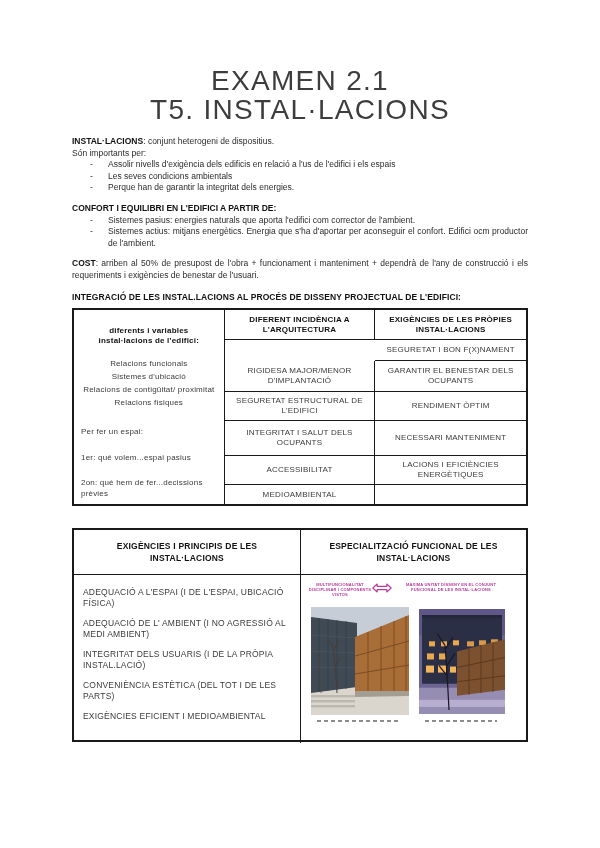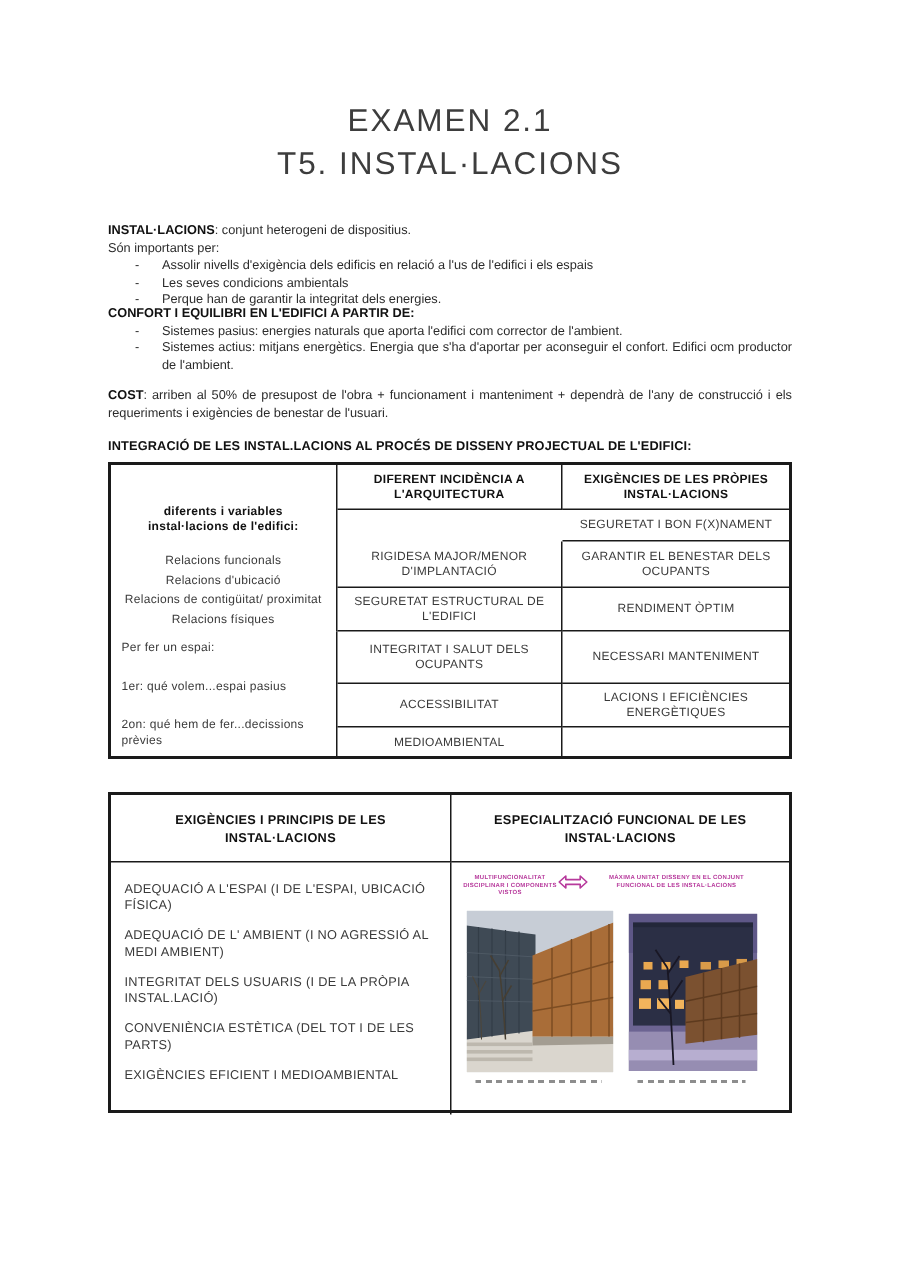"EXAMEN 2.1" .title-block { font-size: 21px -> 28px }
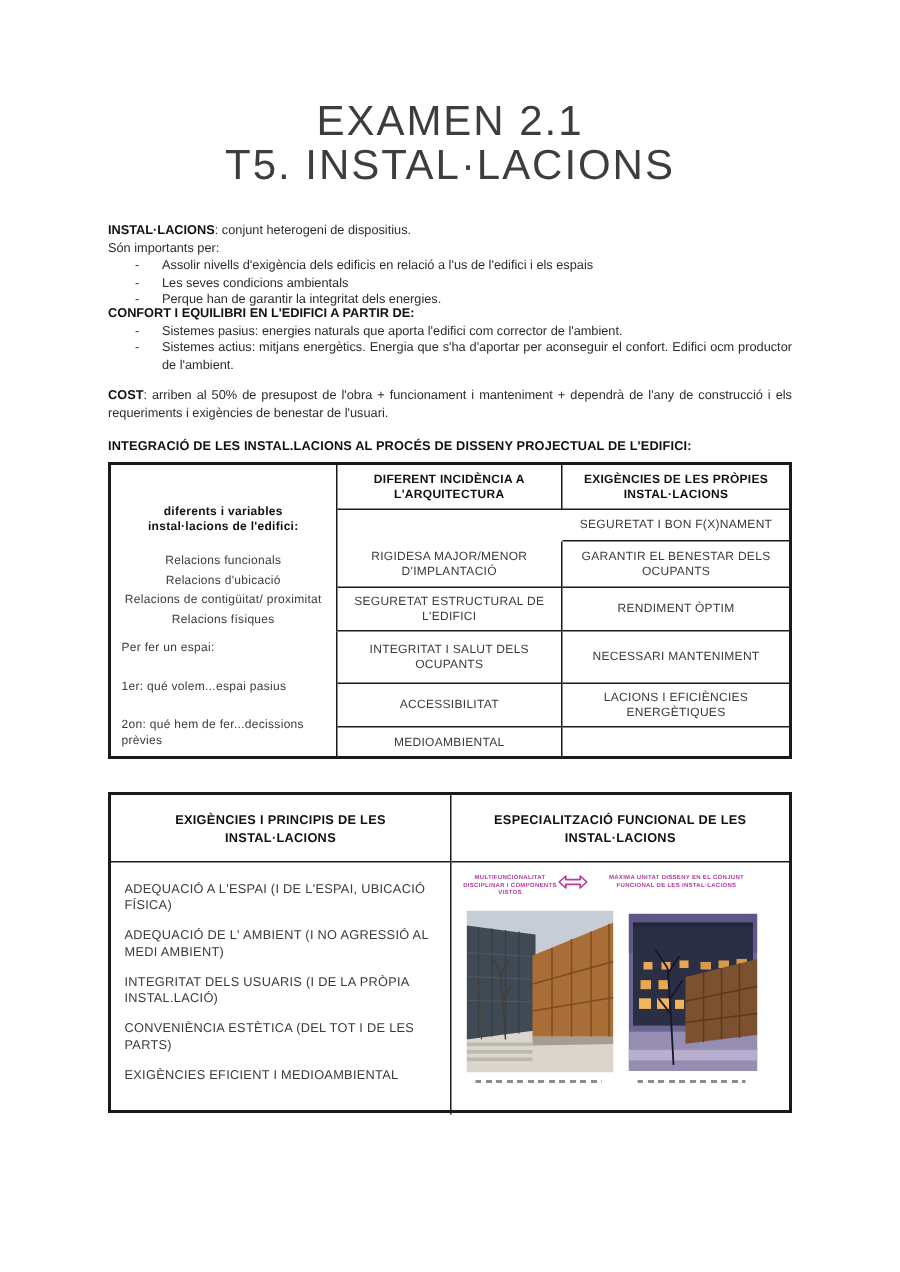"INSTAL·LACIONS: conjunt heterogeni de" div.sec { top: 148px -> 136px }
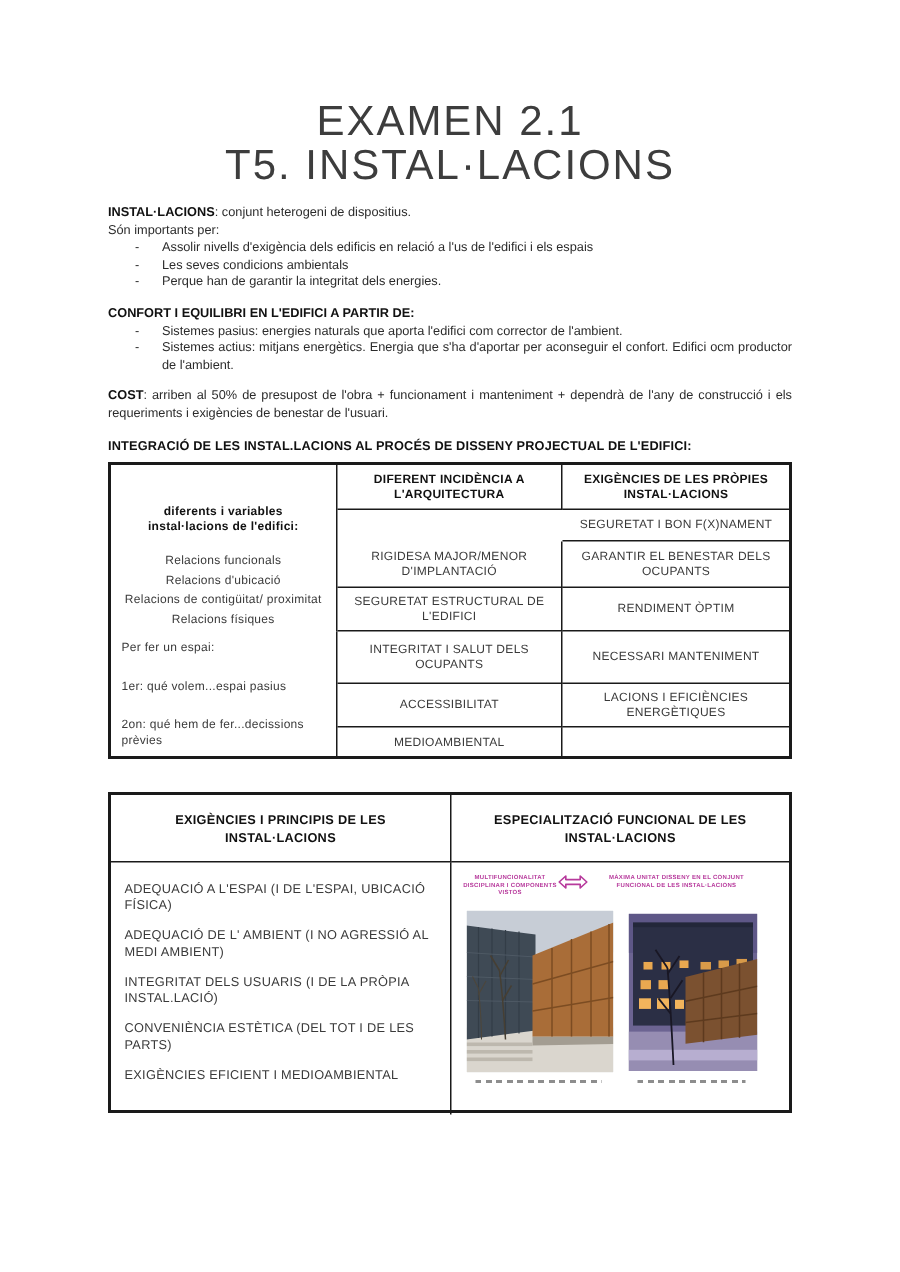"diferents i variables instal·lacions de" .cA { justify-content: flex-end -> center }
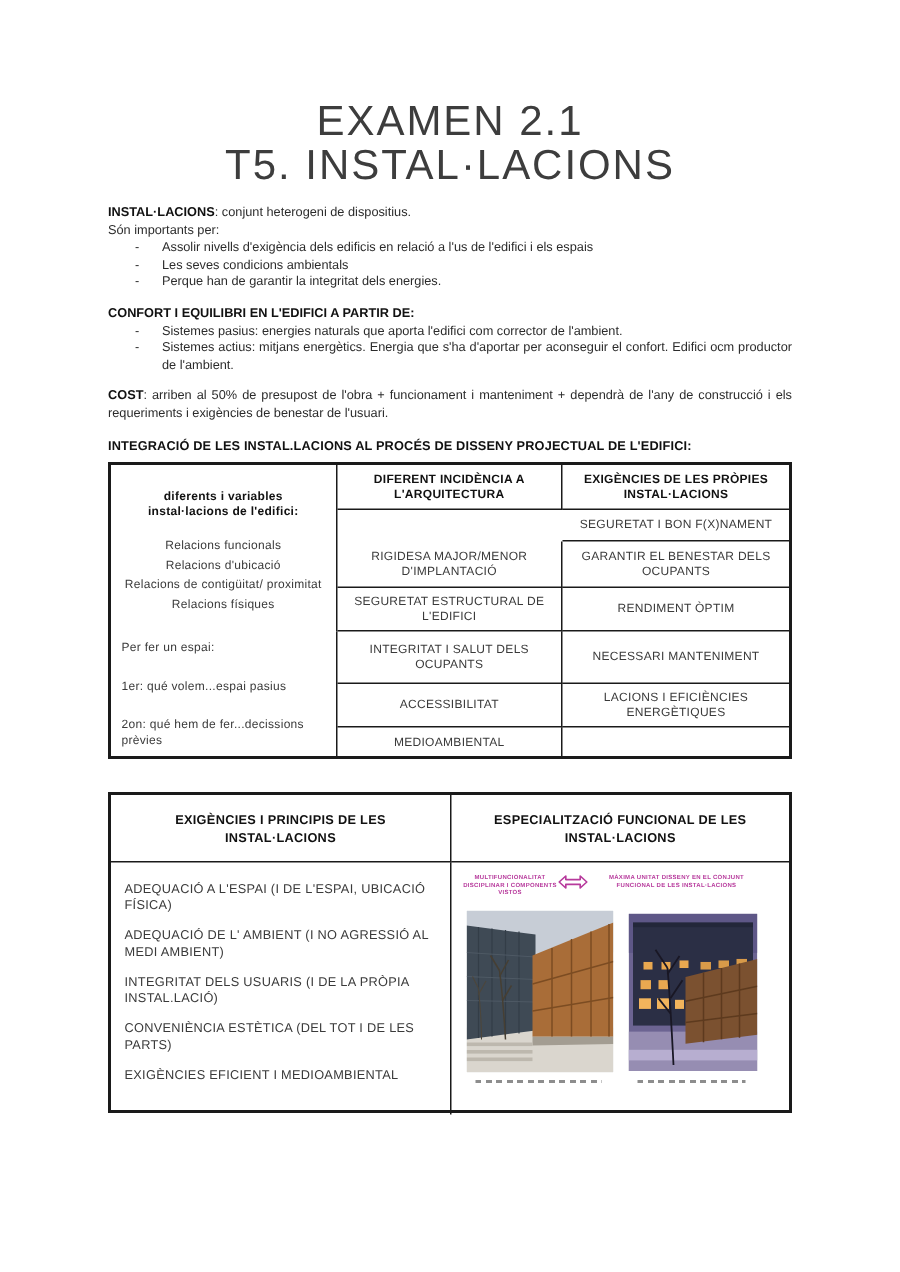"Relacions d'ubicació" div { text: Relacions -> Sistemes }
